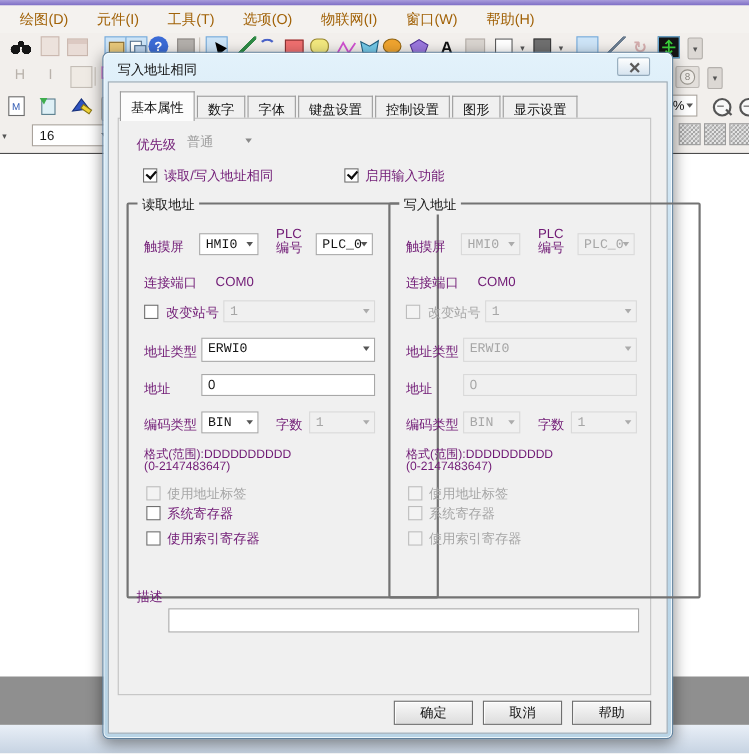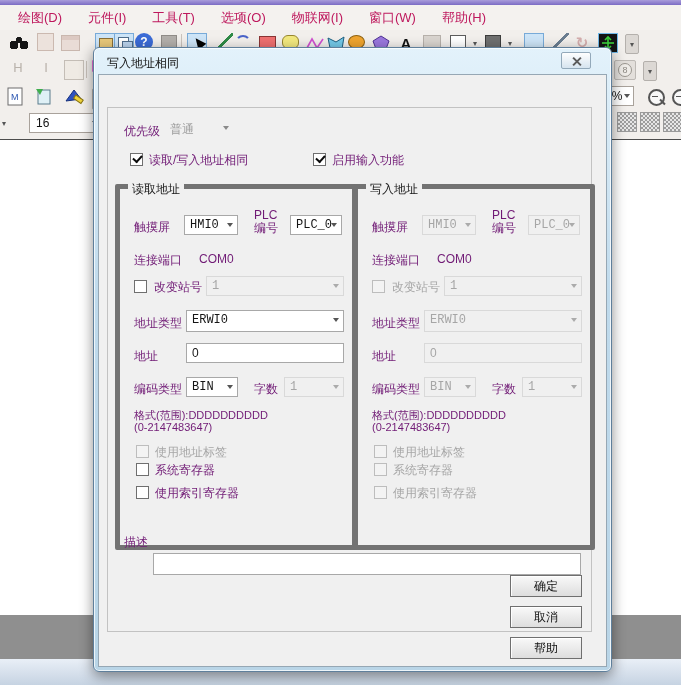"绘图(D)" .menubar { color: #be185d -> #a16207 }
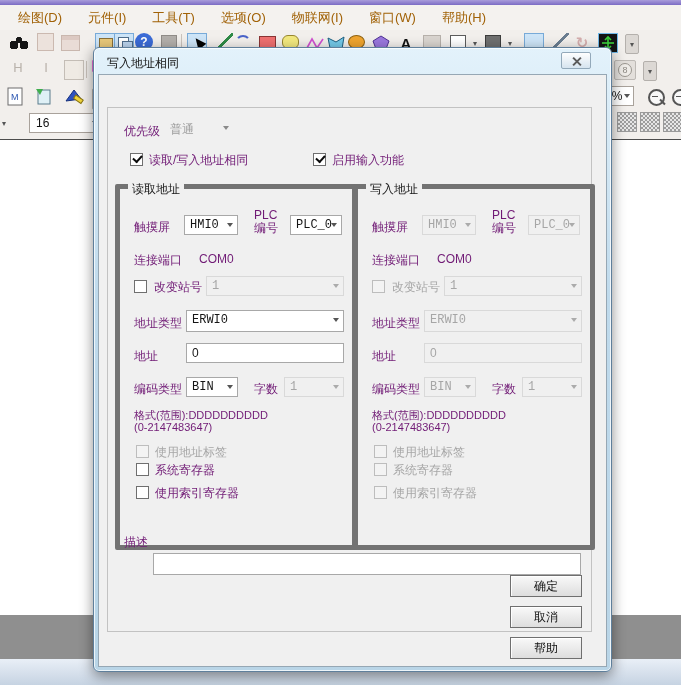"基本属性" div.tabs { html: none -> <div> <span>基本属性</span> <span>数字</span> <span>字体</span> <span>键盘设置</span> <span>控制设置</span> <span>图形</span> <span>显示设置</span> </div> }
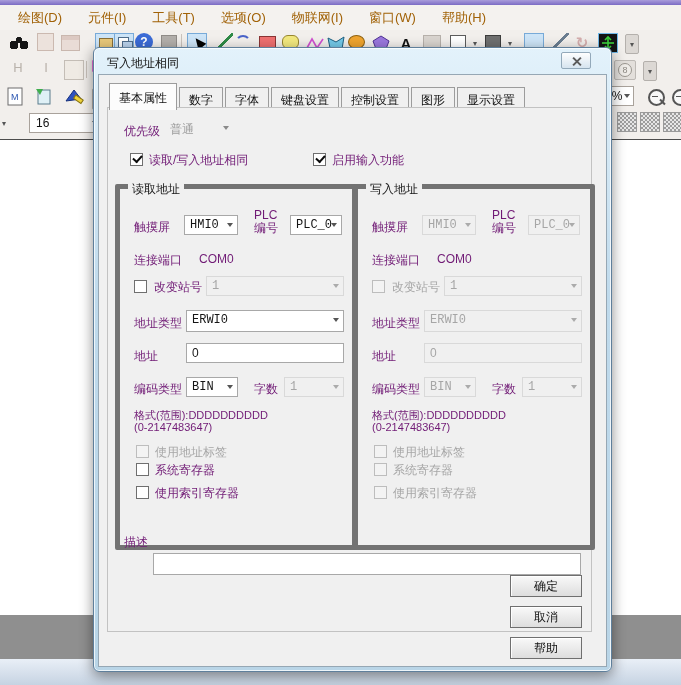"读取地址" .grp { border: 5px solid #737373 -> 2px solid #737373; padding-left: none -> 48px }
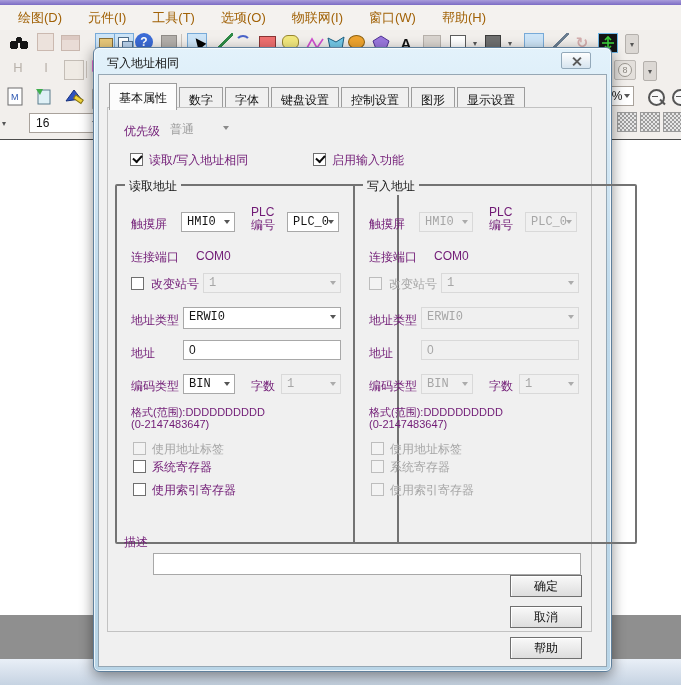"确定" .dlg-btns { flex-direction: column -> none; right: 24px -> 14px }
